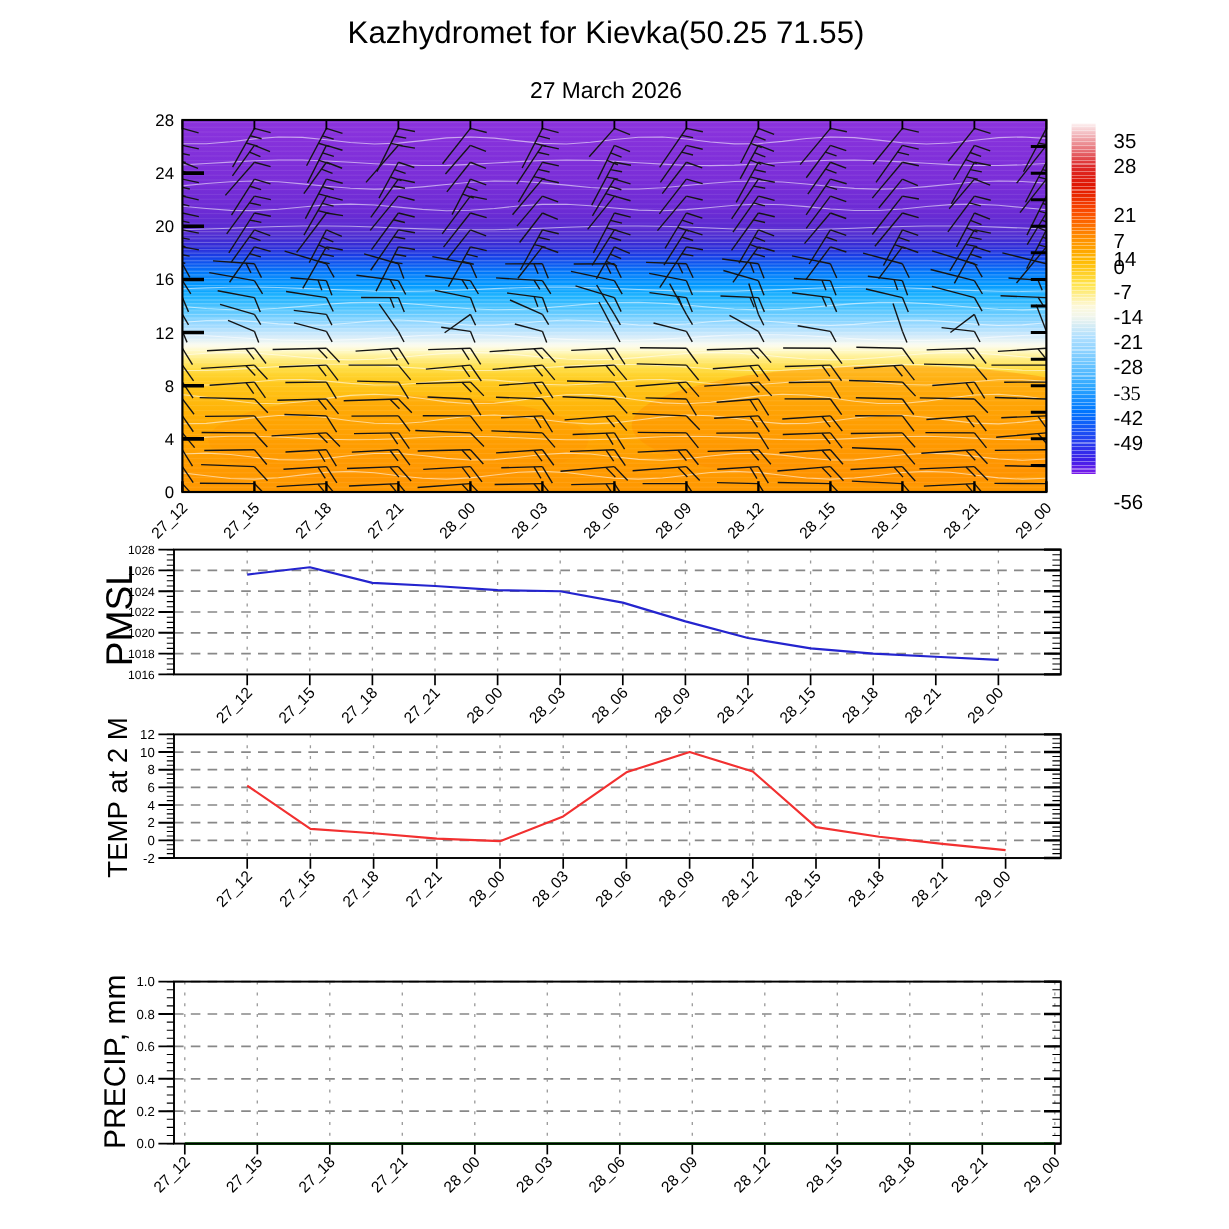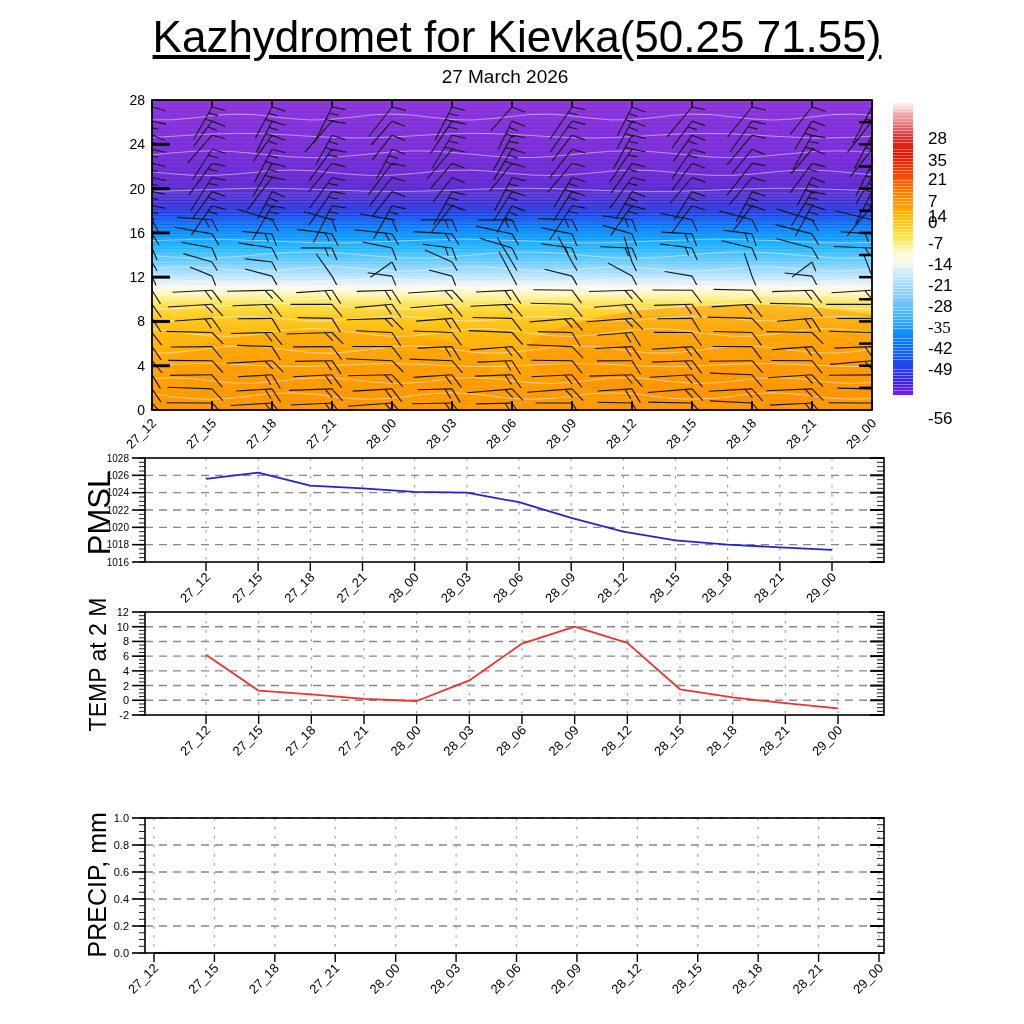"Kazhydromet for Kievka(50.25 71.55)" #title { font-size: 44px -> 26px; left: 12px -> 0; text-decoration: underline -> none }
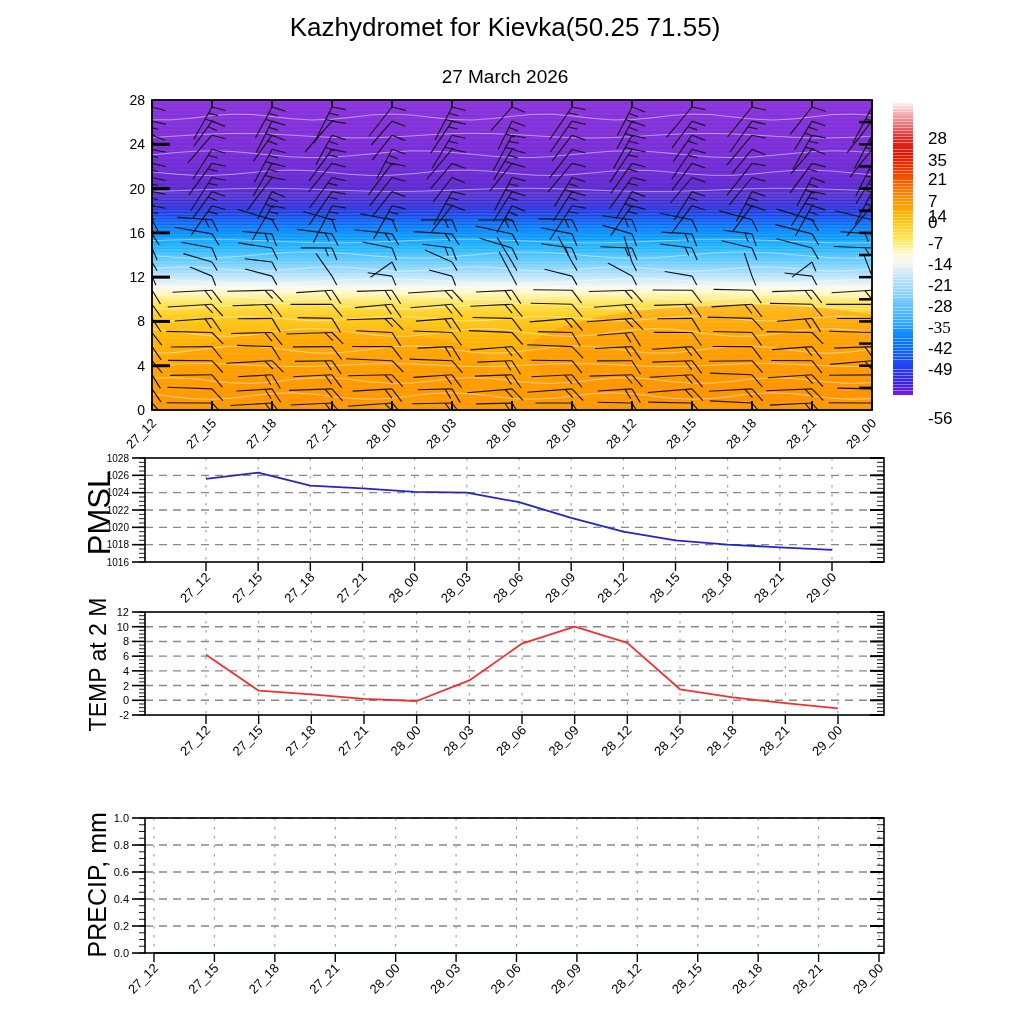"35" div.cb-label { margin-top: 43px -> none }
